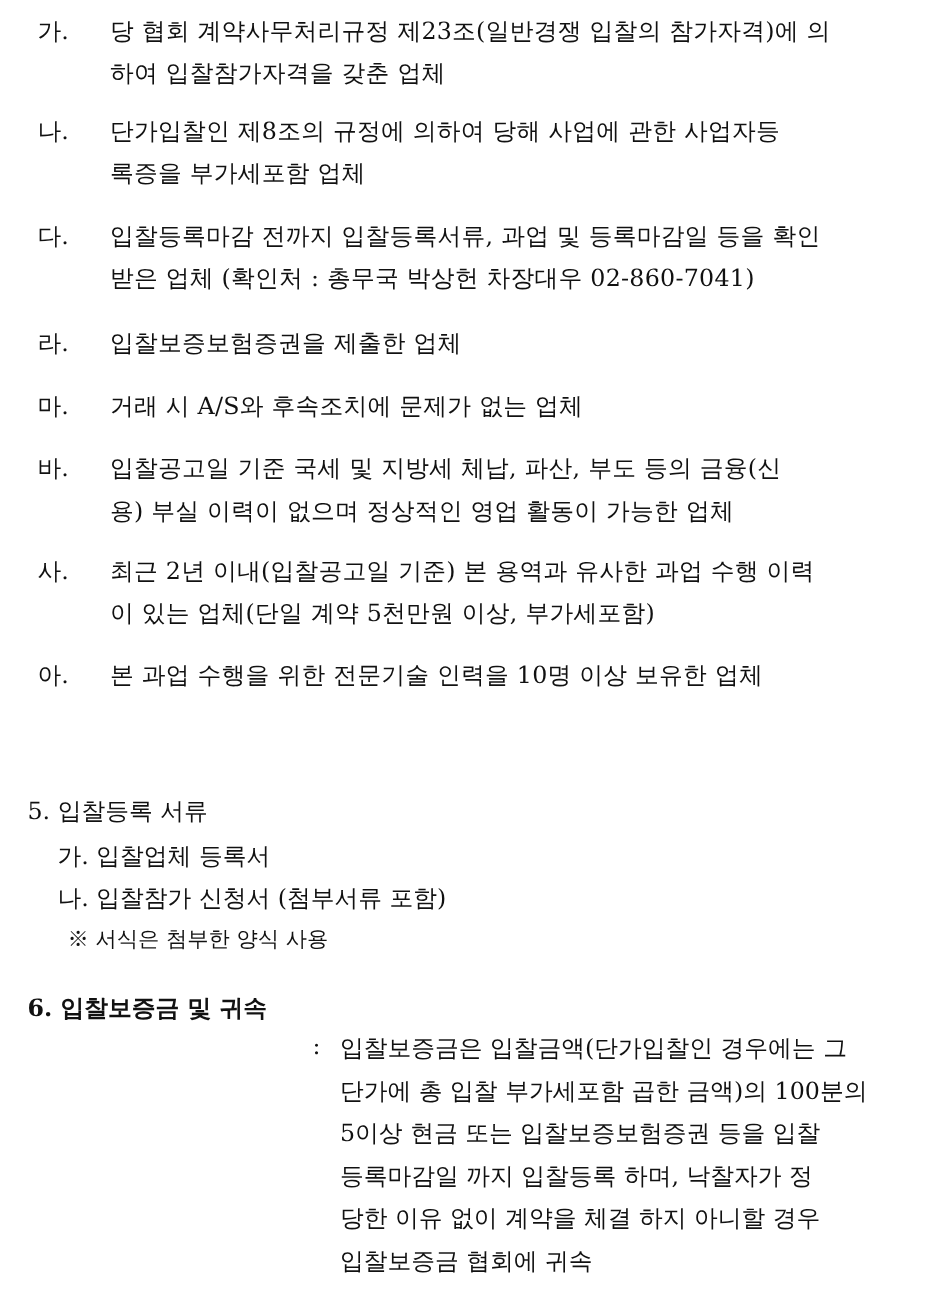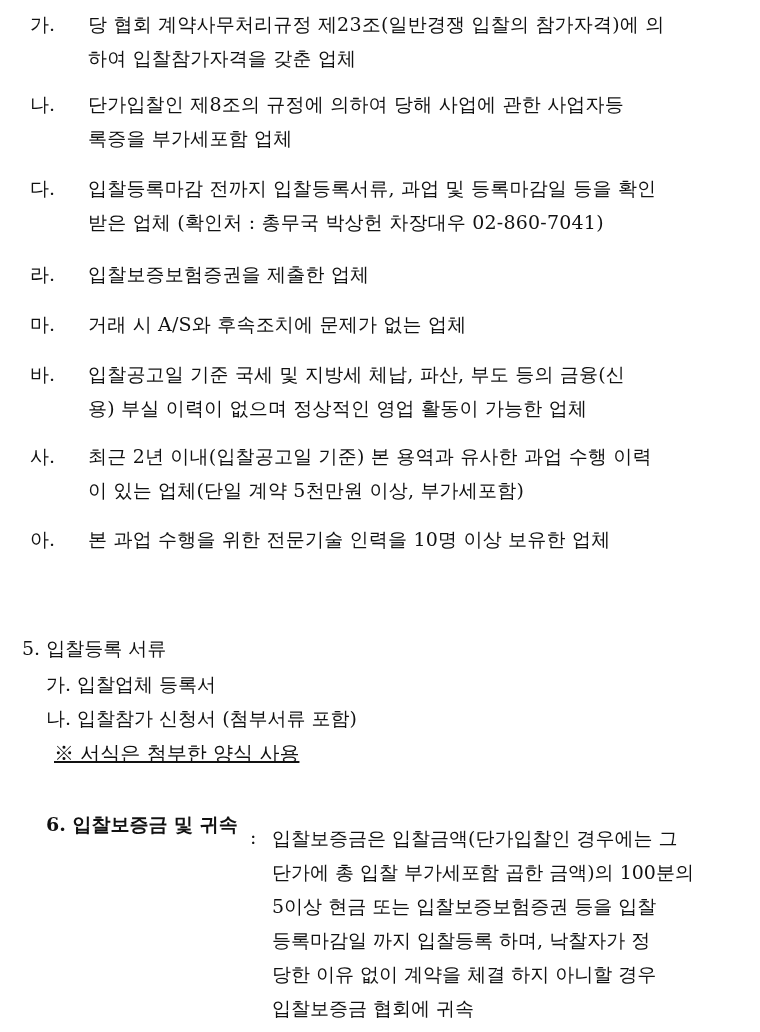"※ 서식은 첨부한 양식 사용" .note { font-size: 20px -> 17px; text-decoration: underline -> none }
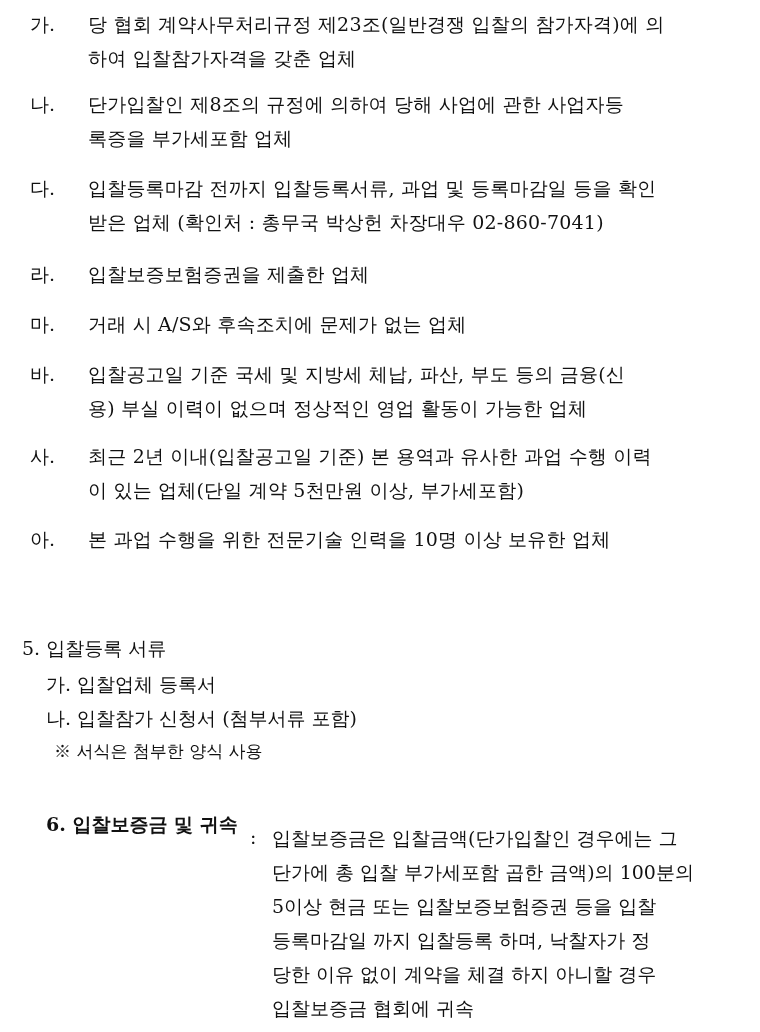"6. 입찰보증금 및 귀속" .s6head { margin-left: 24px -> none; top: 812px -> 794px }
